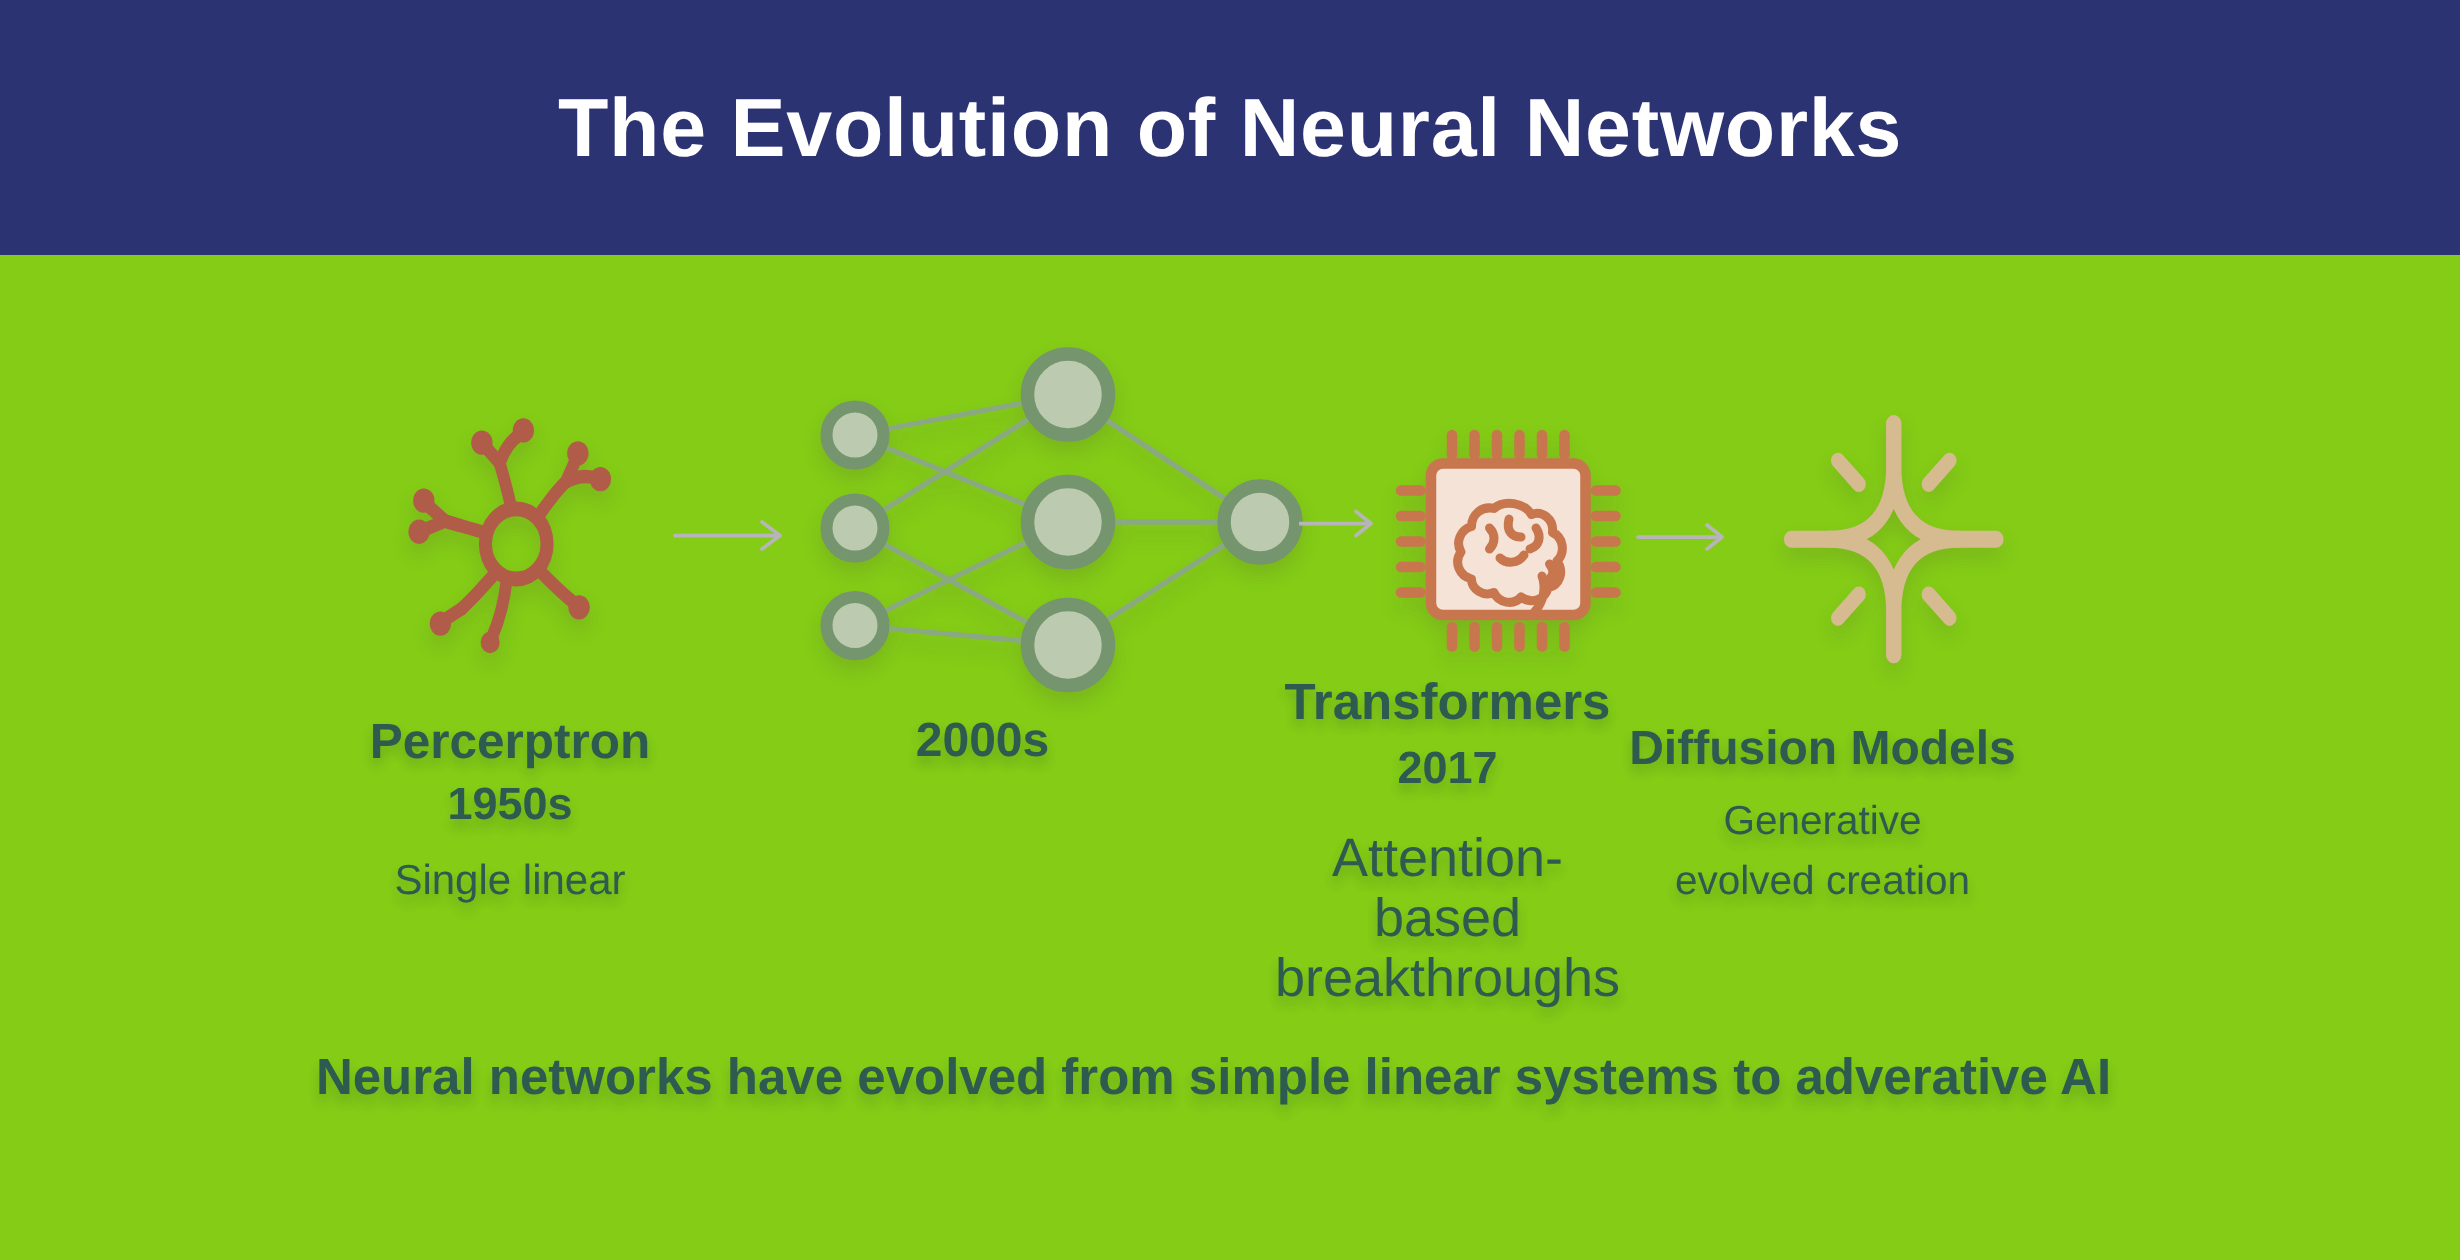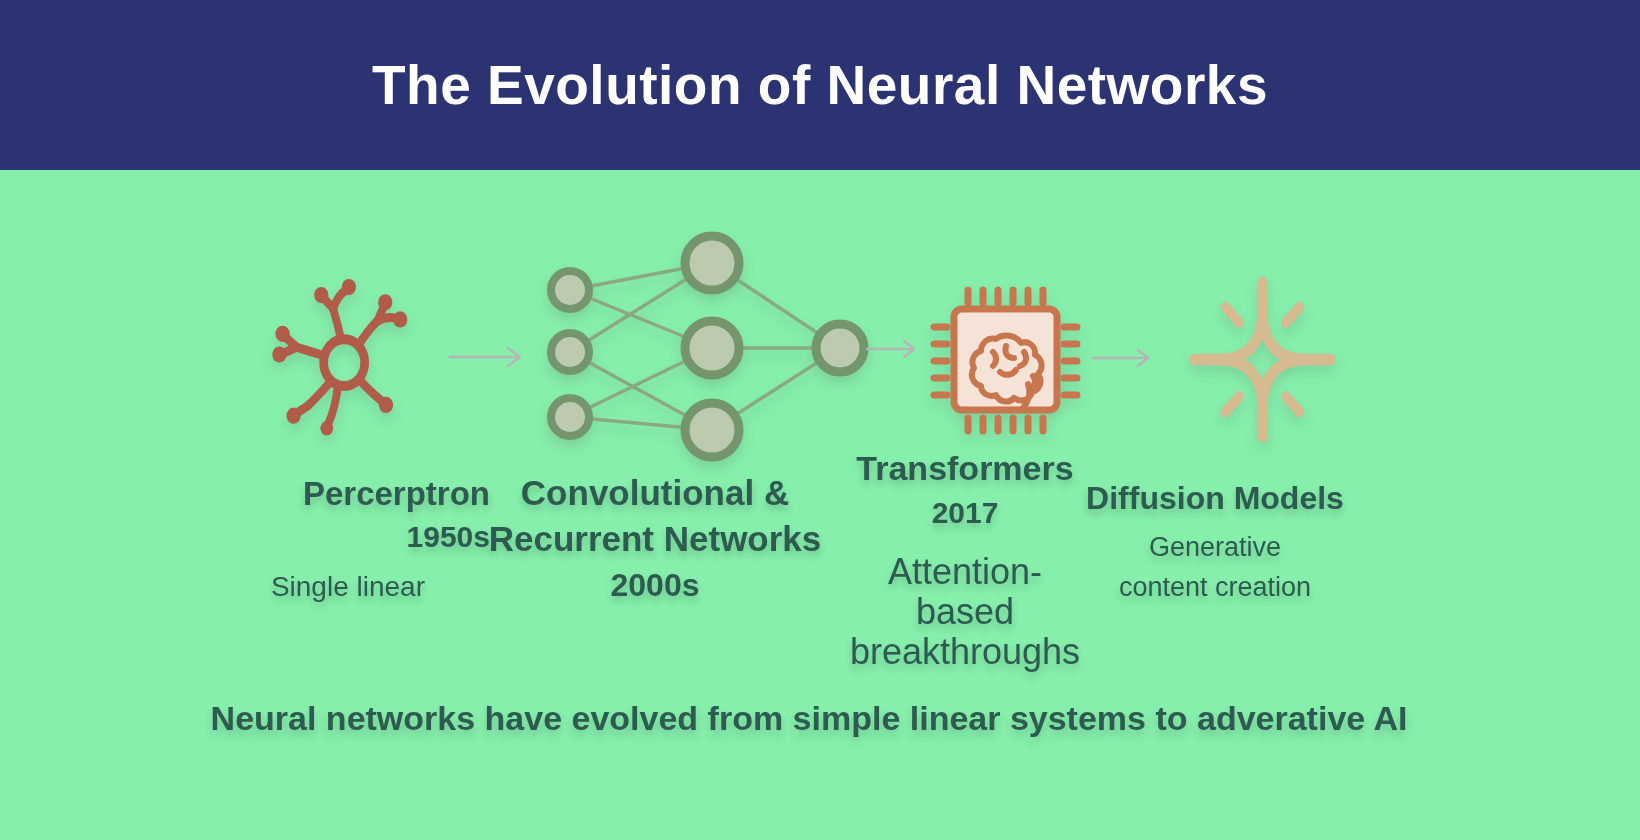"The Evolution of Neural Networks" .canvas { background: #86efac -> #84cc16 }
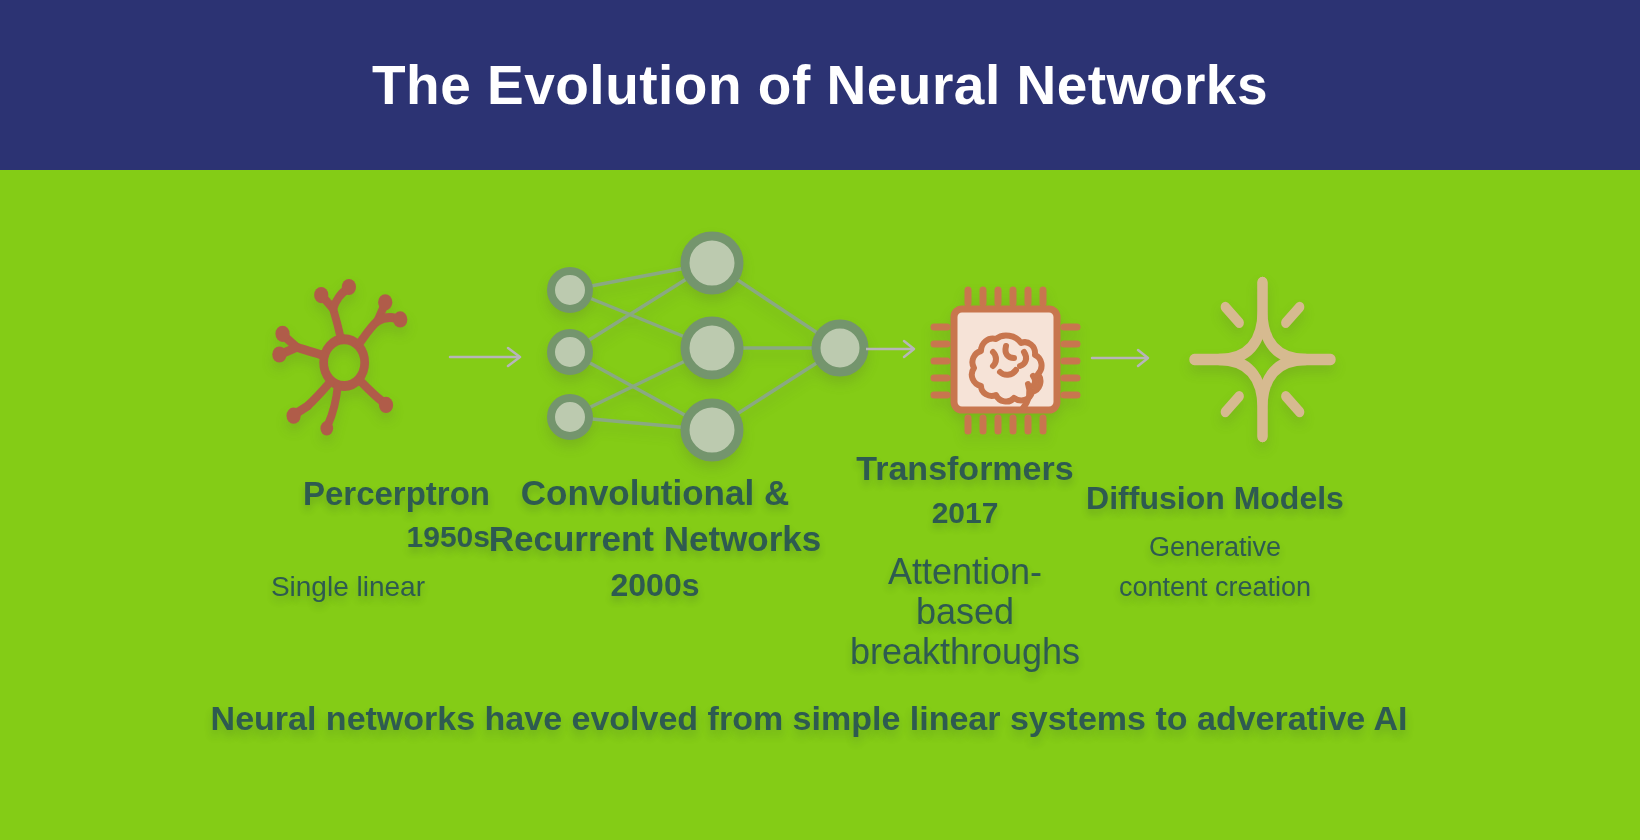"Percerptron" .s1 { text-align: right -> none }
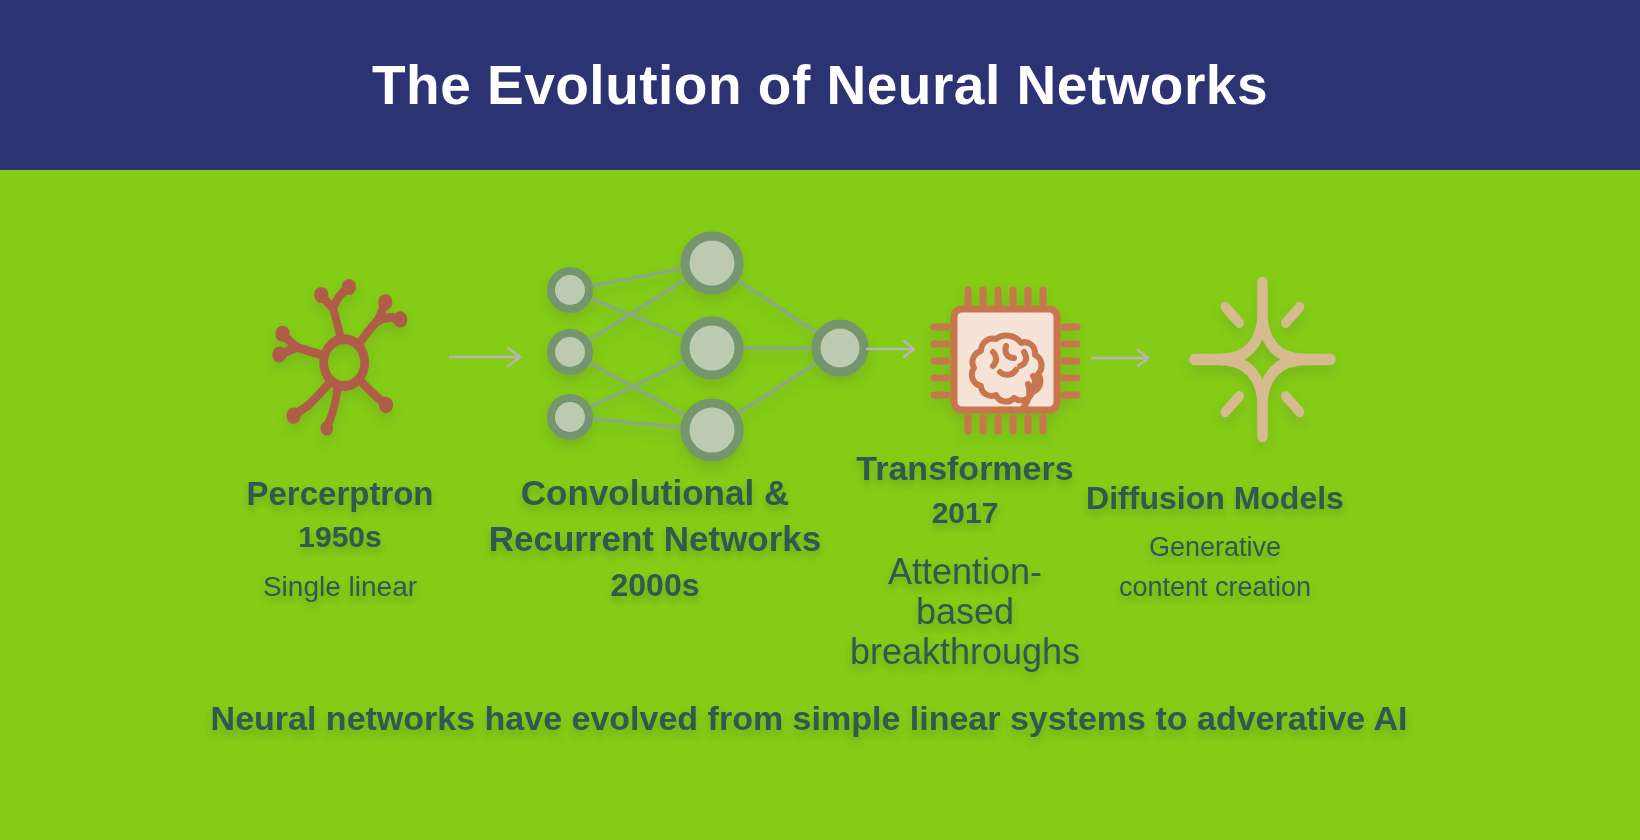"Convolutional & Recurrent Networks" div.stage-title { html: <div>Convolutional &amp; Recurrent Networks</div> -> none }
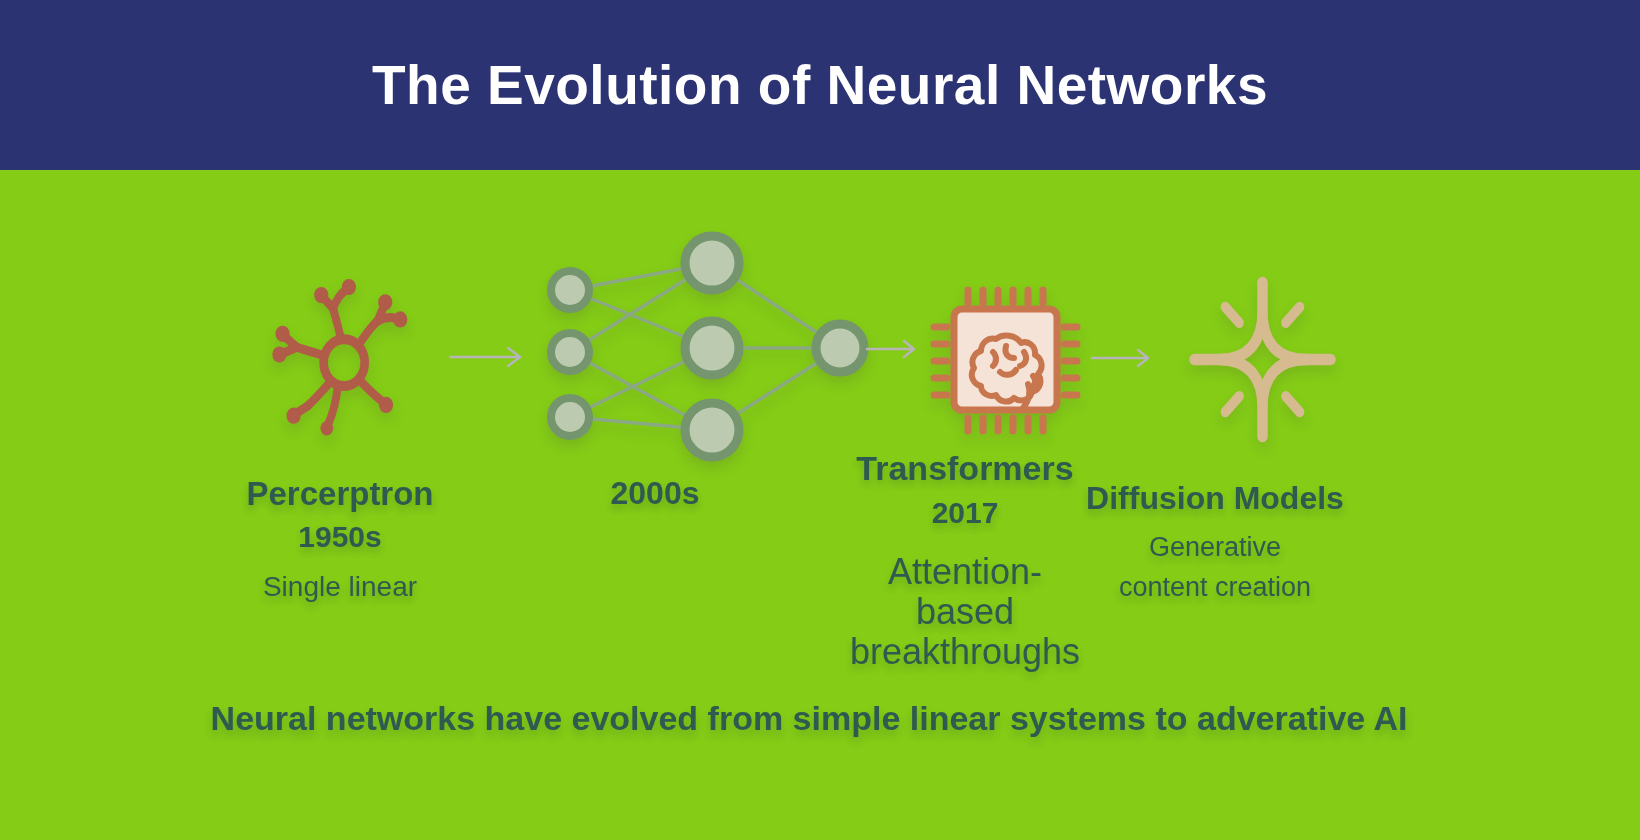"Generative content creation" div.stage-desc { text: content -> evolved }
